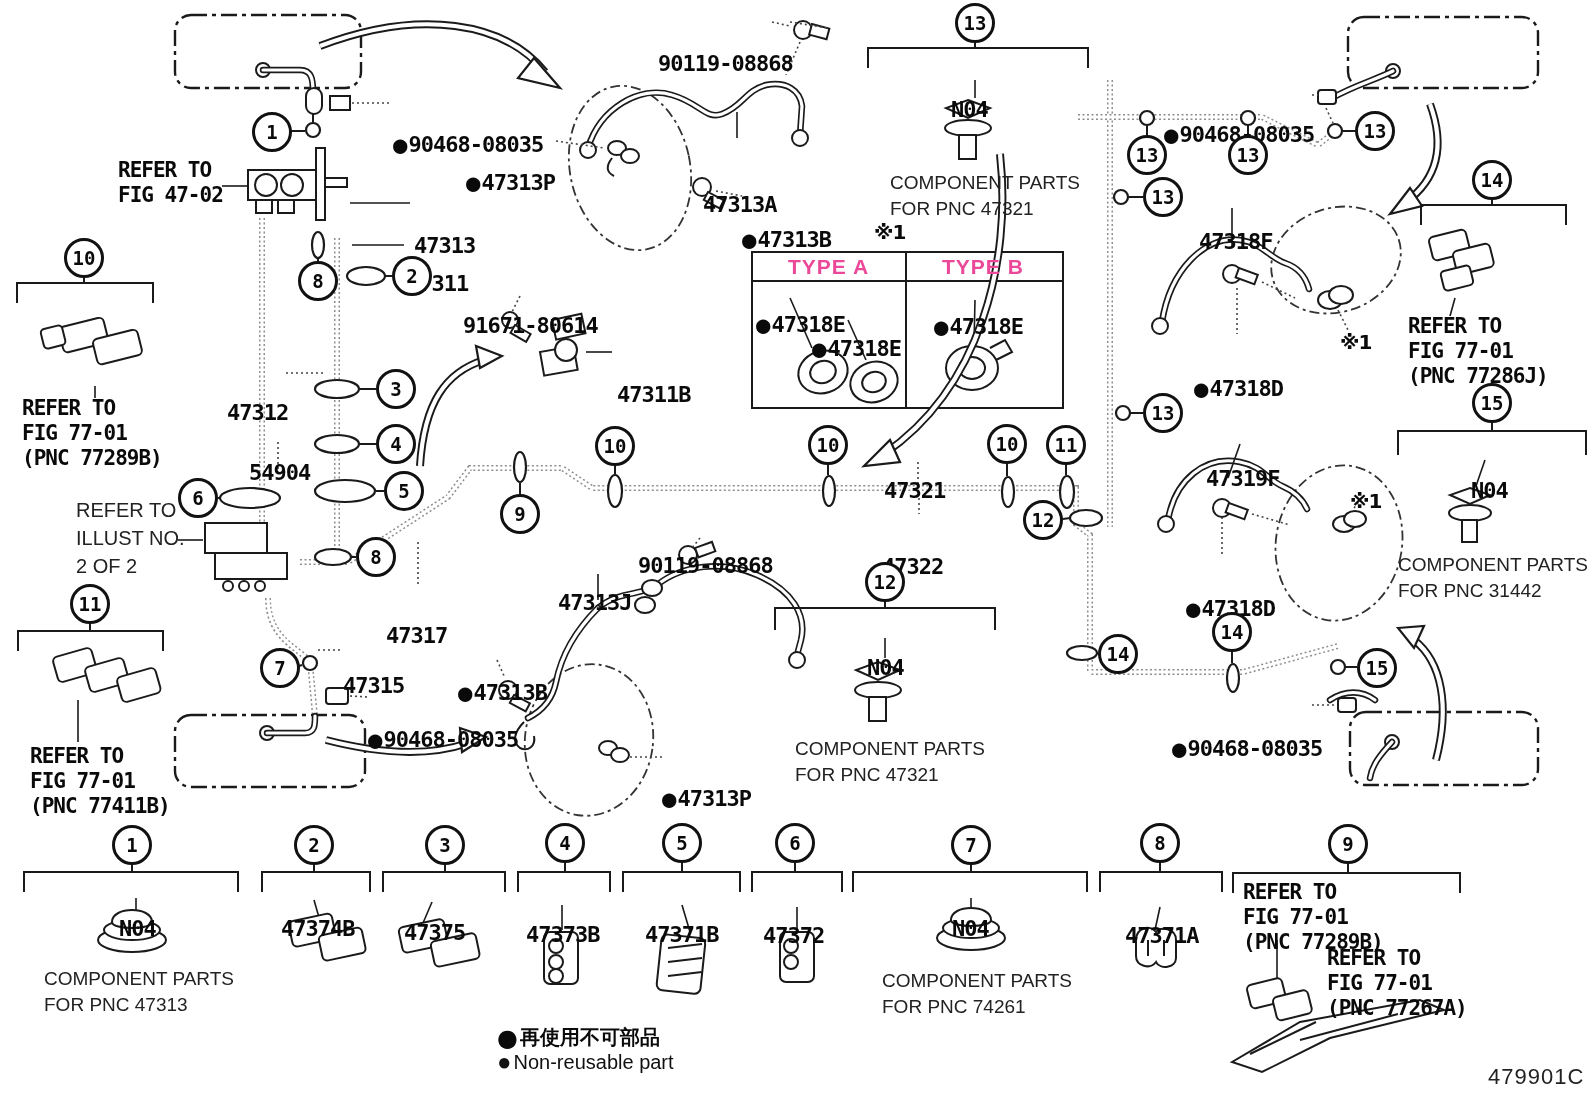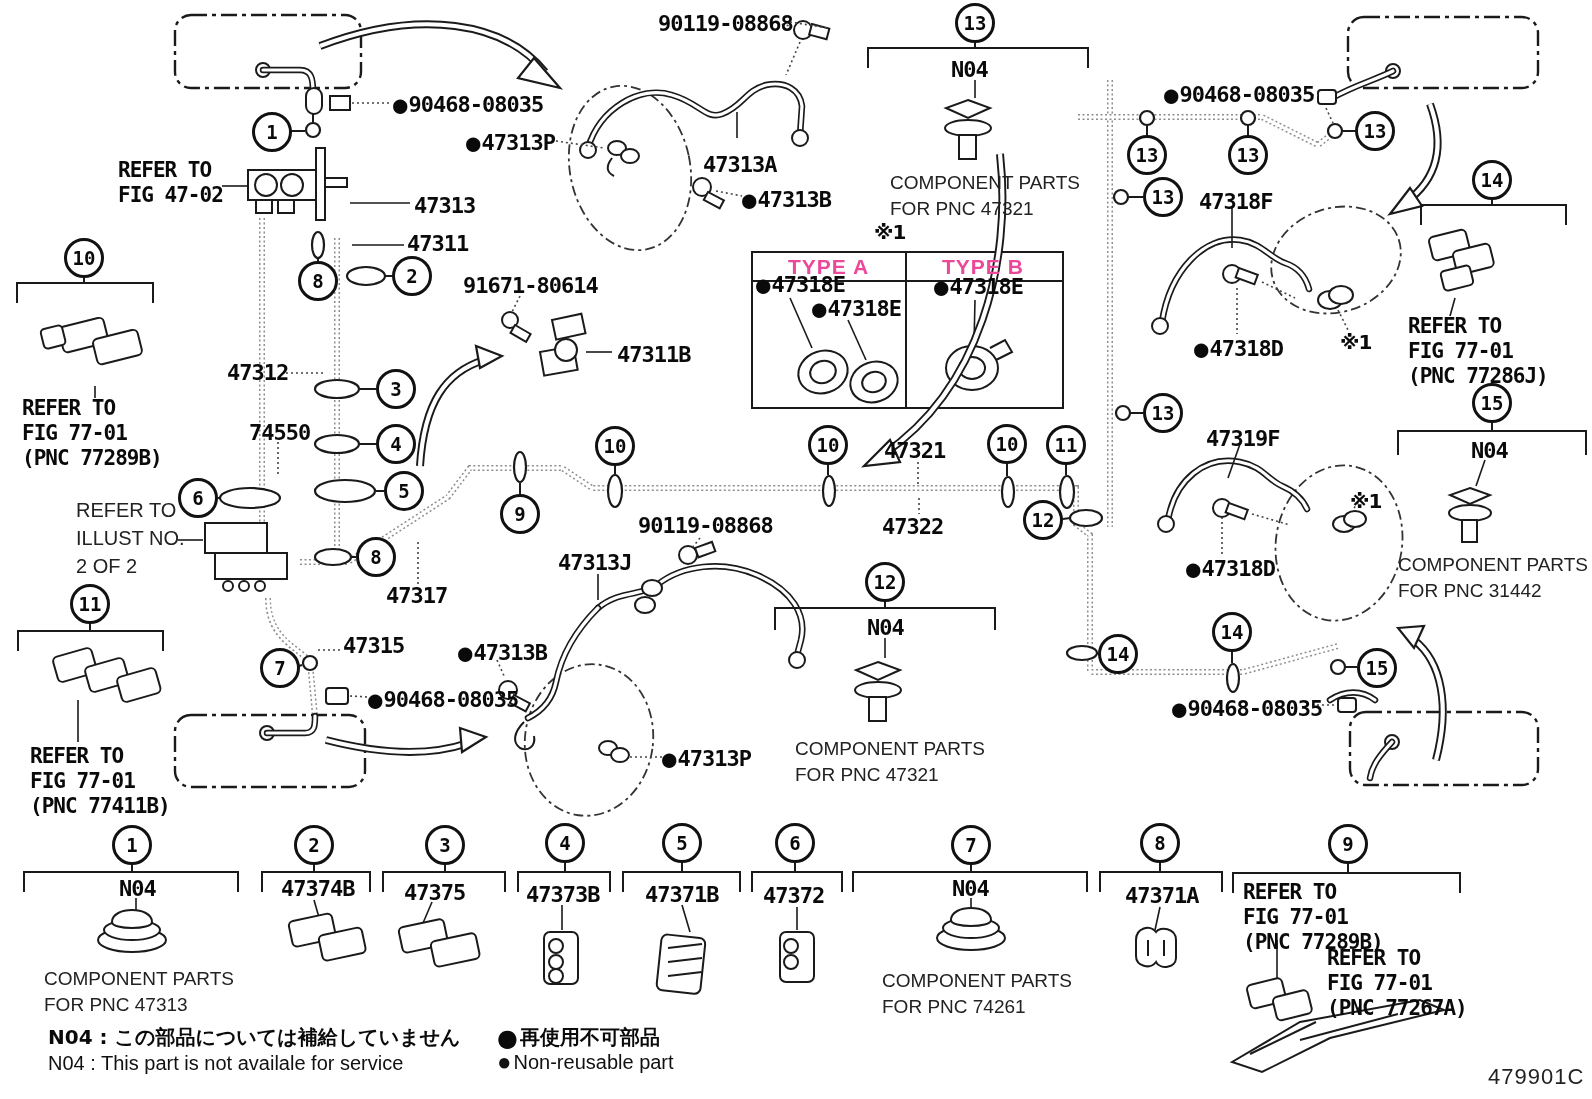"90119-08868" .lbl { margin-top: none -> 40px }
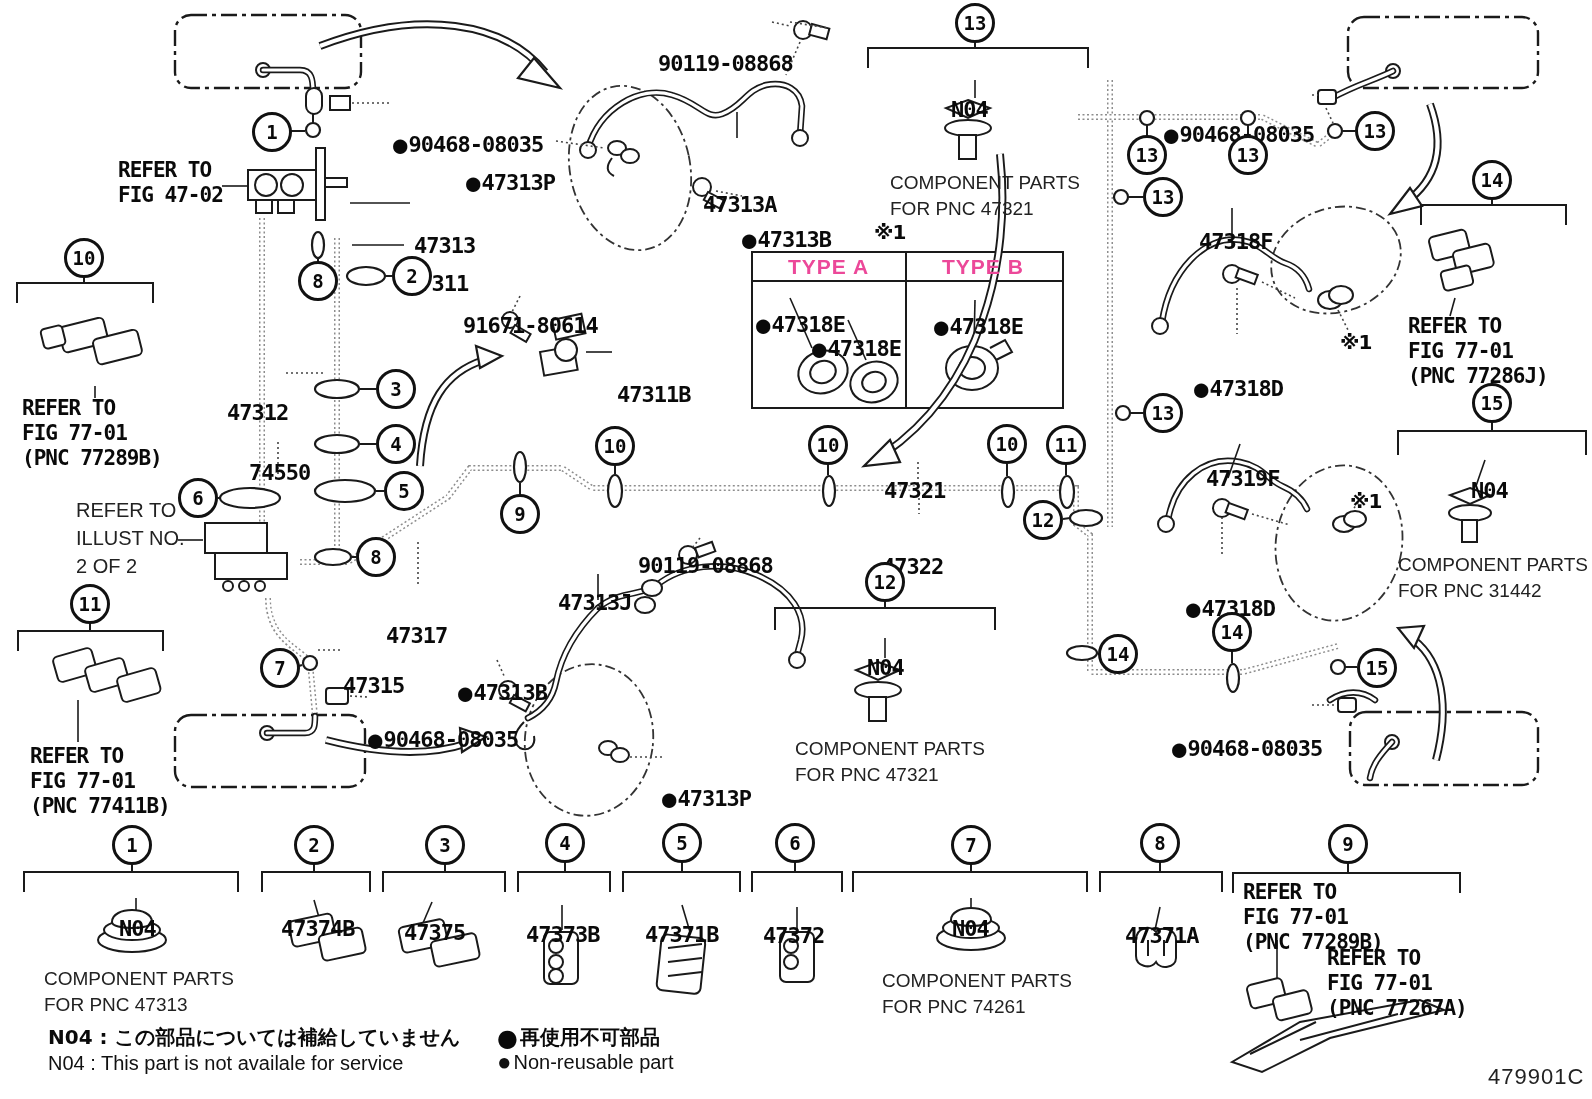"74550" div.lbl { text: 74550 -> 54904 }
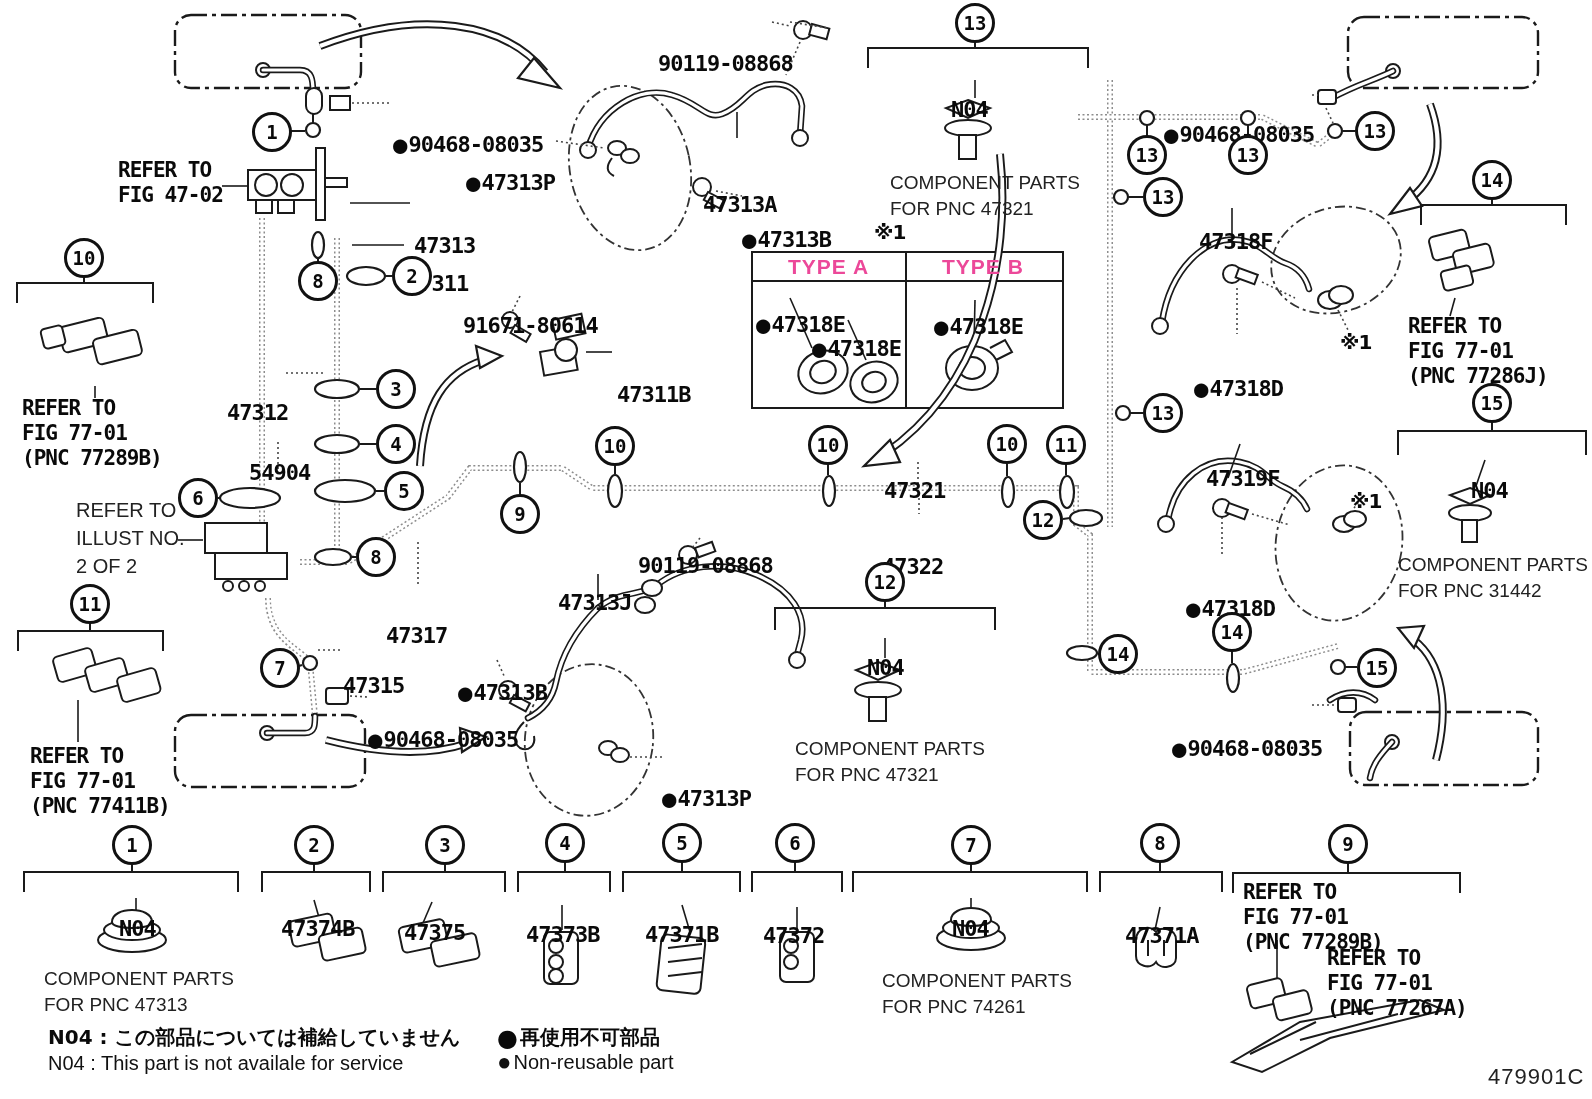"N04 : この部品については補給していません" div.legend-jp { html: <div>N04 : この部品については補給していません</div> -> none }
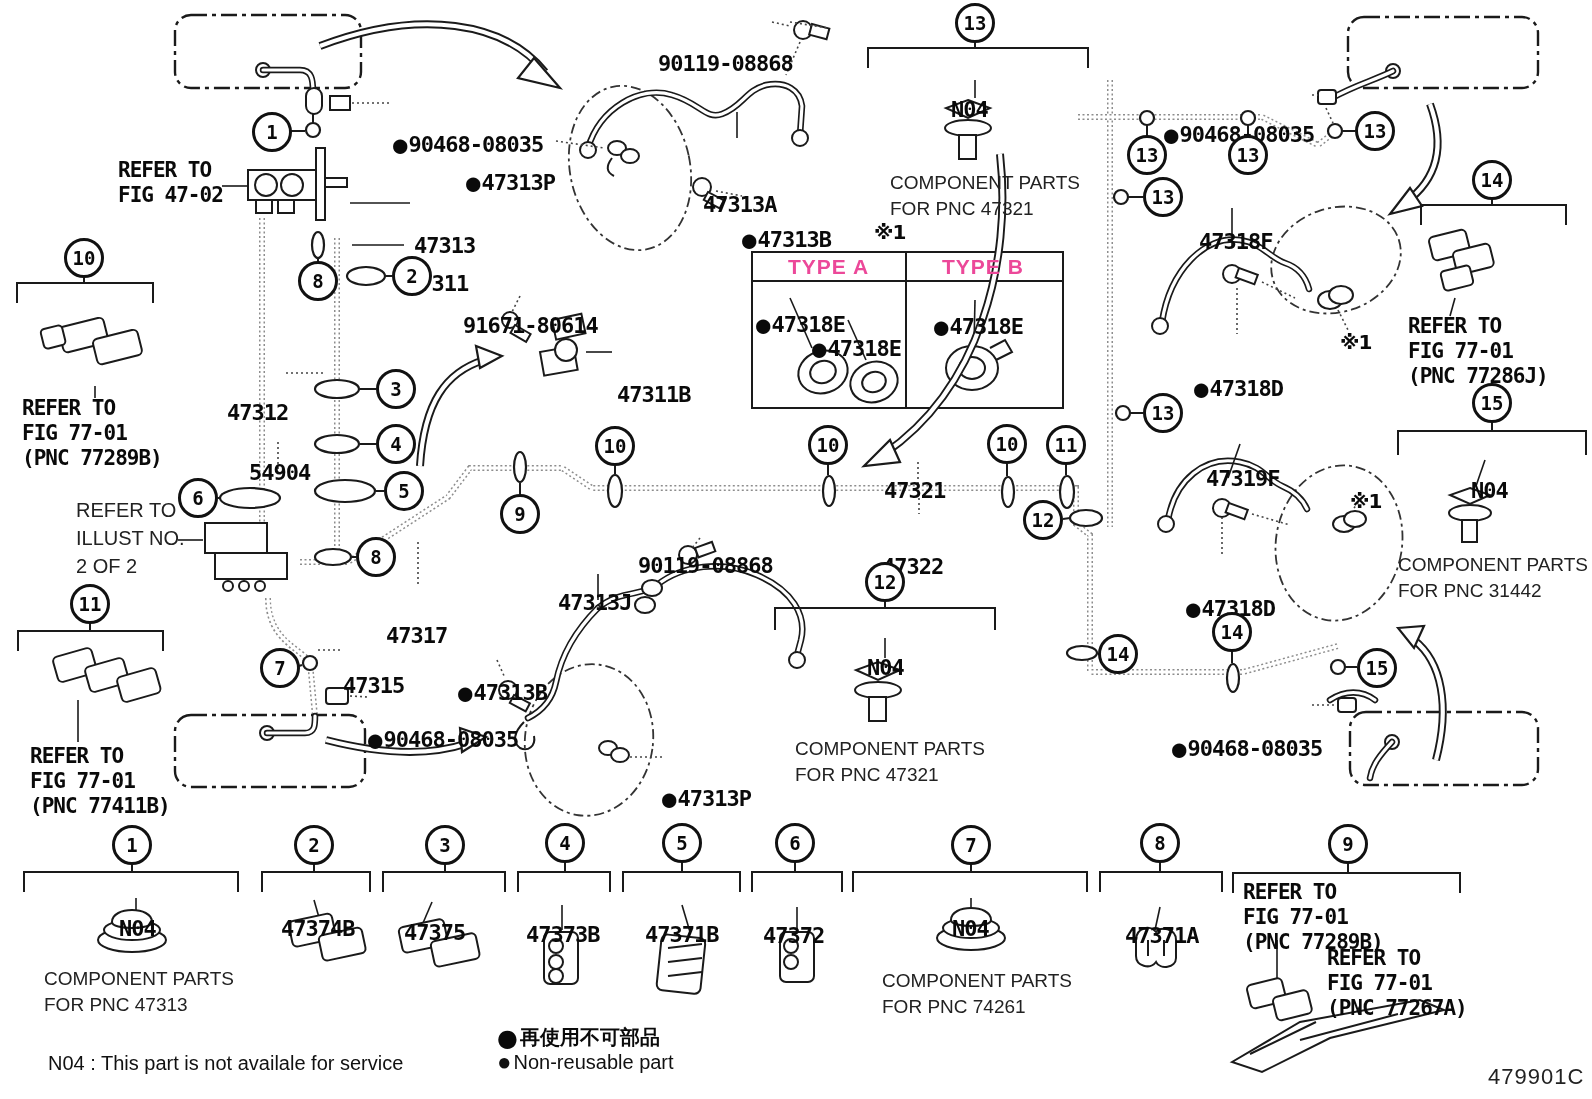"N04 : This part is" div.legend-en { html: <div>N04 : This part is not availale for service</div> -> none }
